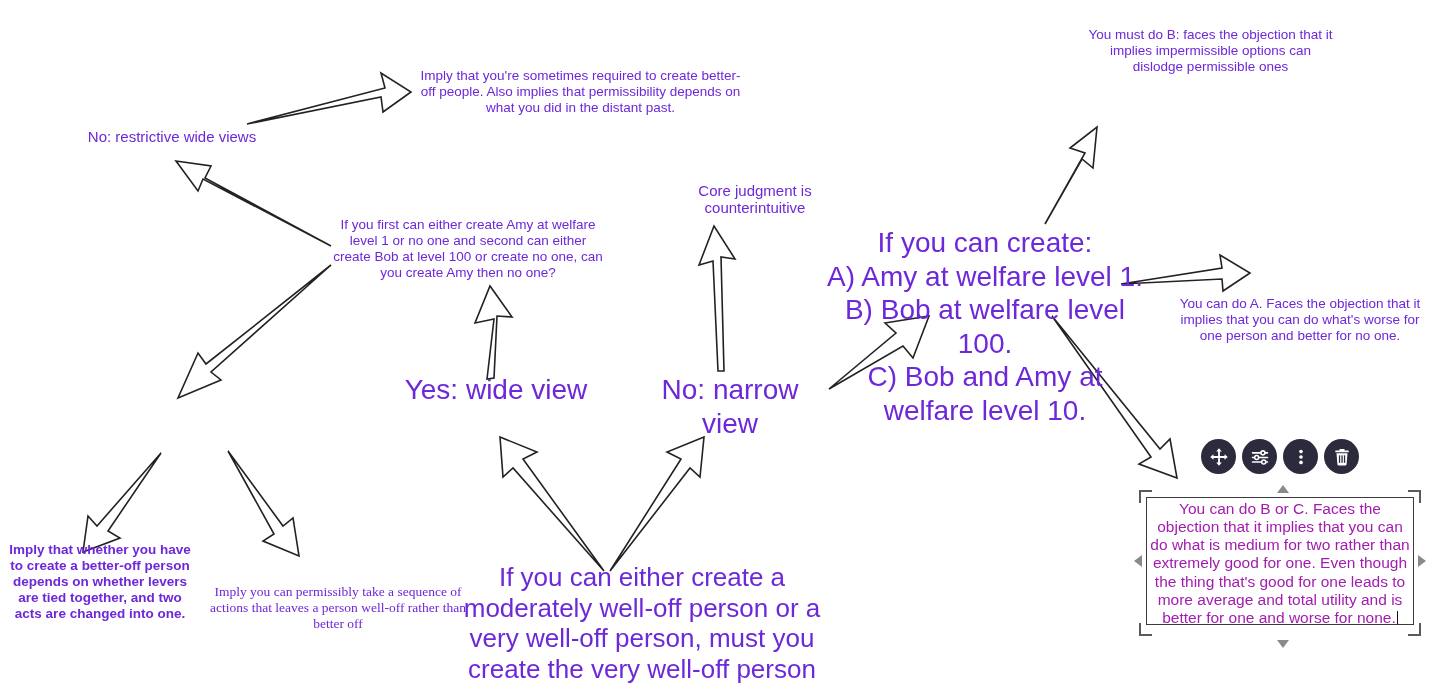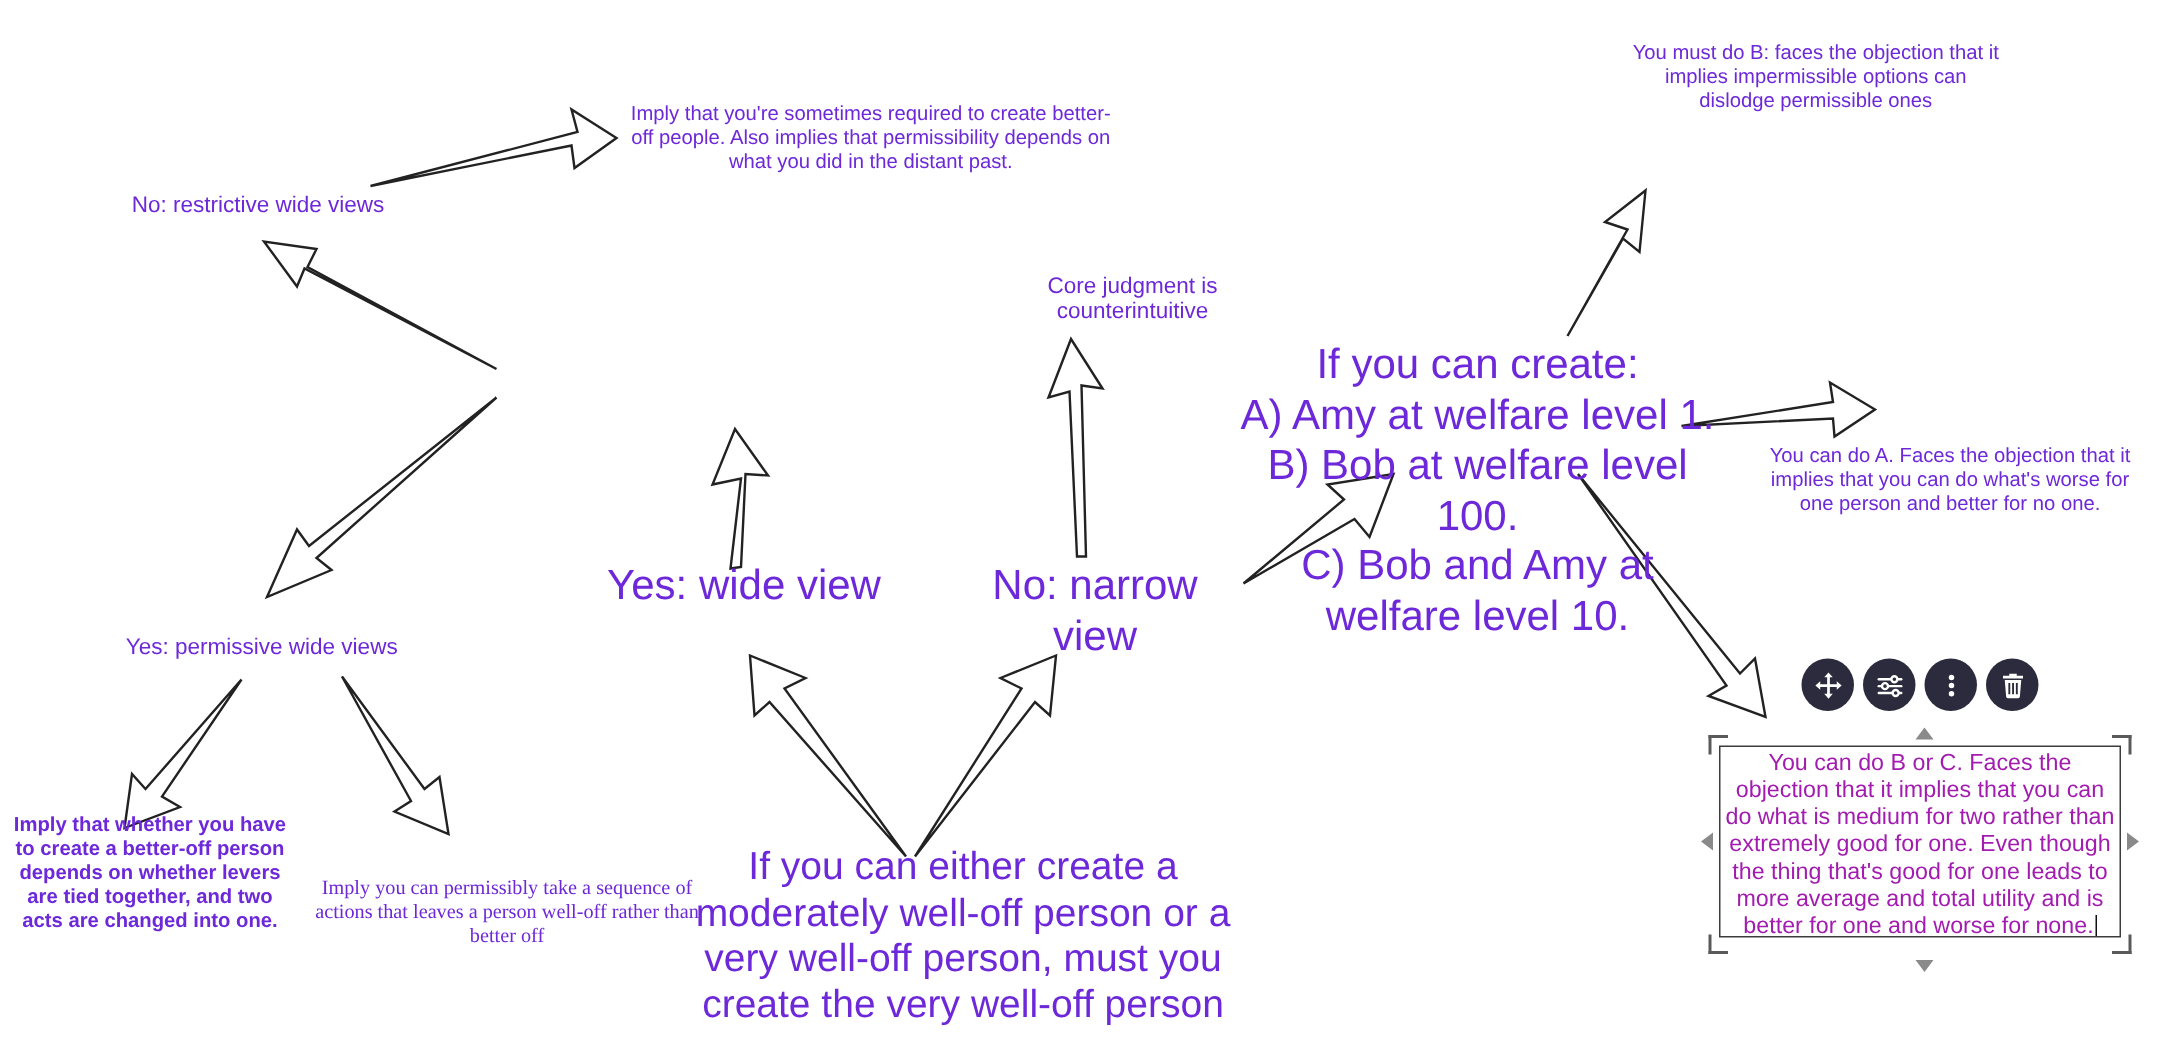"If you first can either" div.node { html: none -> <div>If you first can either create Amy at welfare level 1 or no one and second can either create Bob at level 100 or create no one, can you create Amy then no one?</div> }
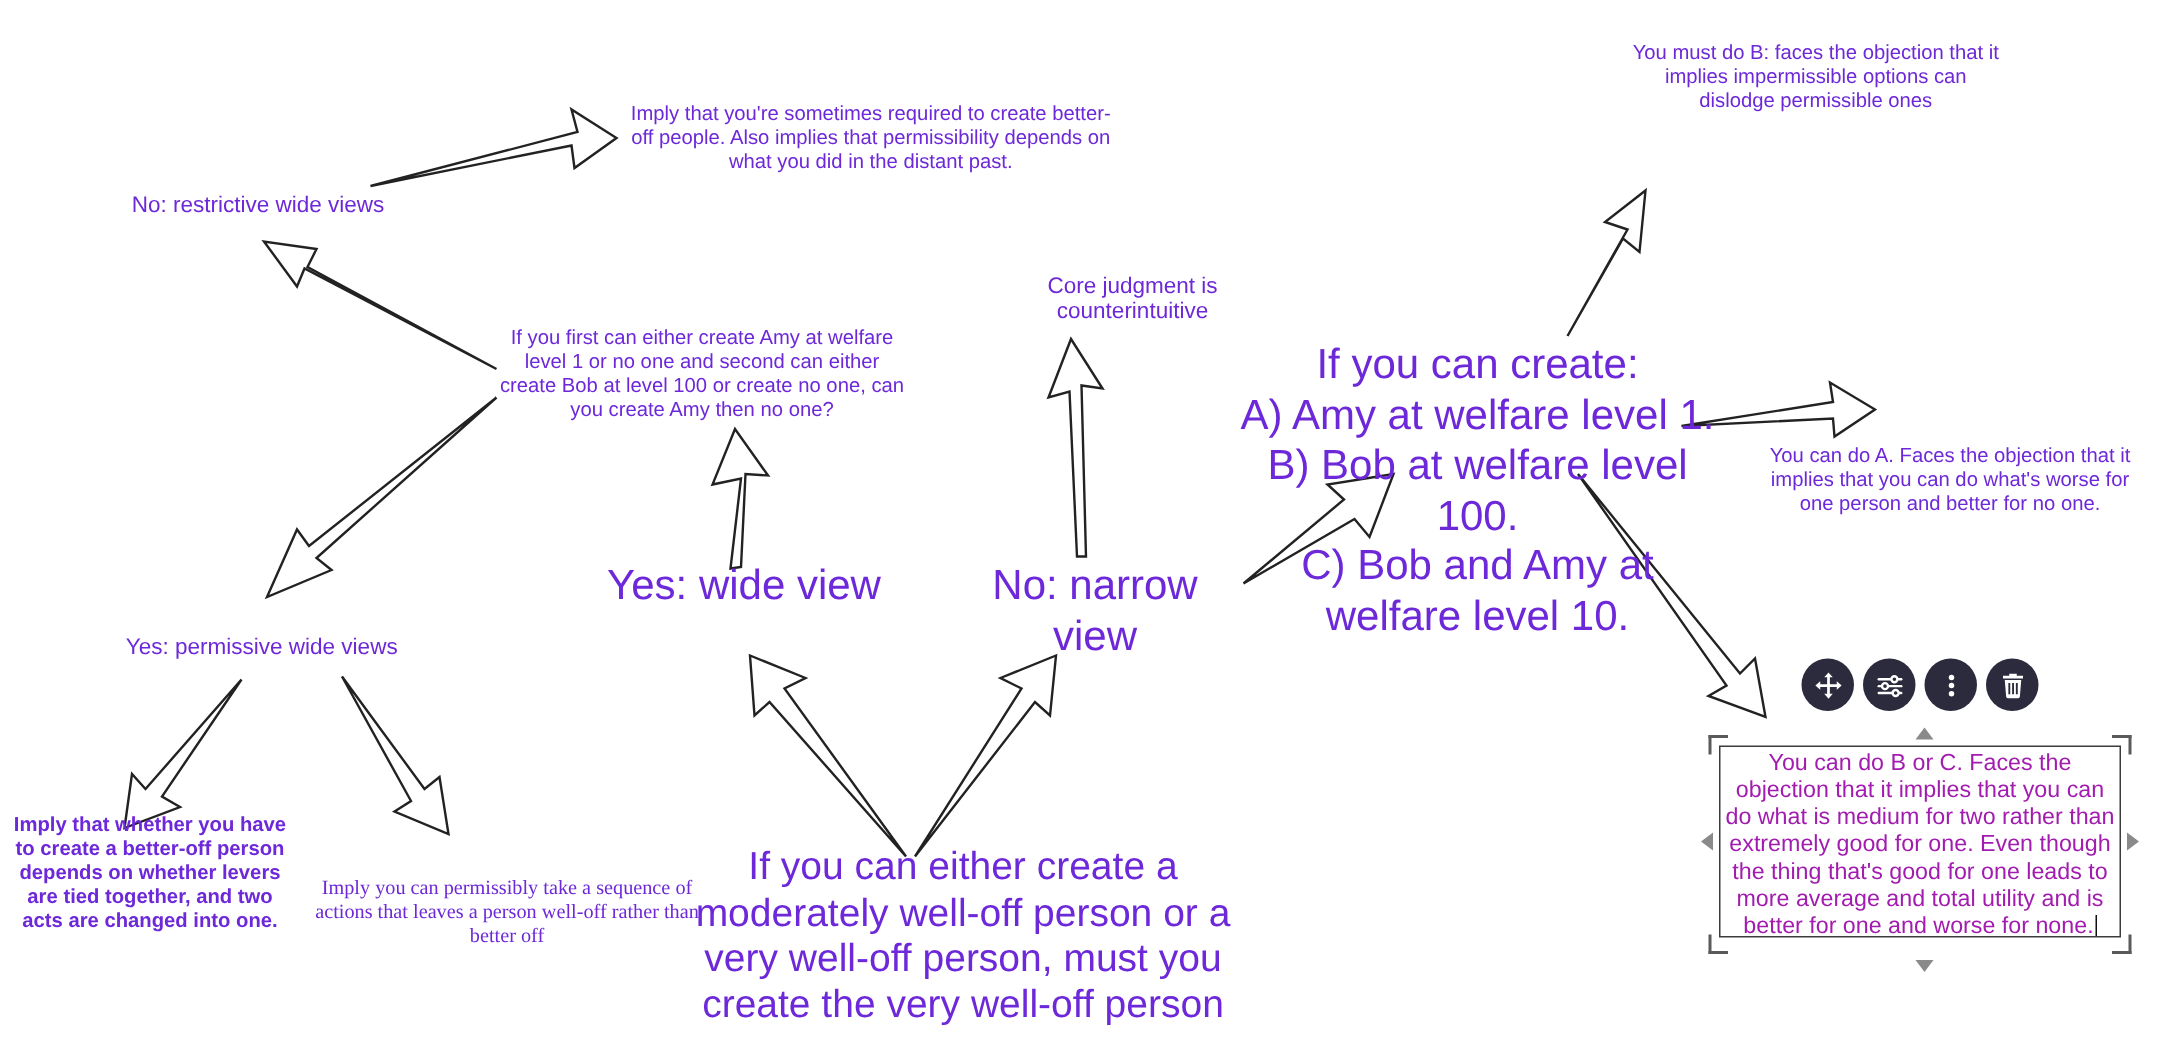"Yes: permissive wide views" div.node { html: <div>Yes: permissive wide views</div> -> none }
